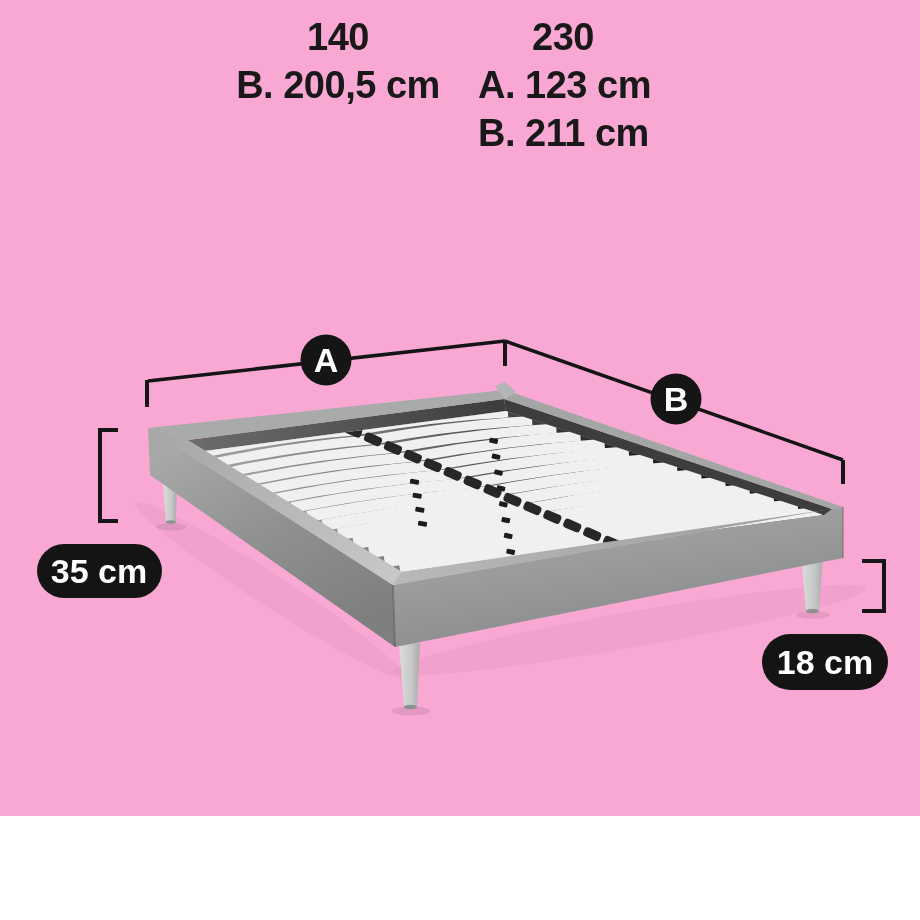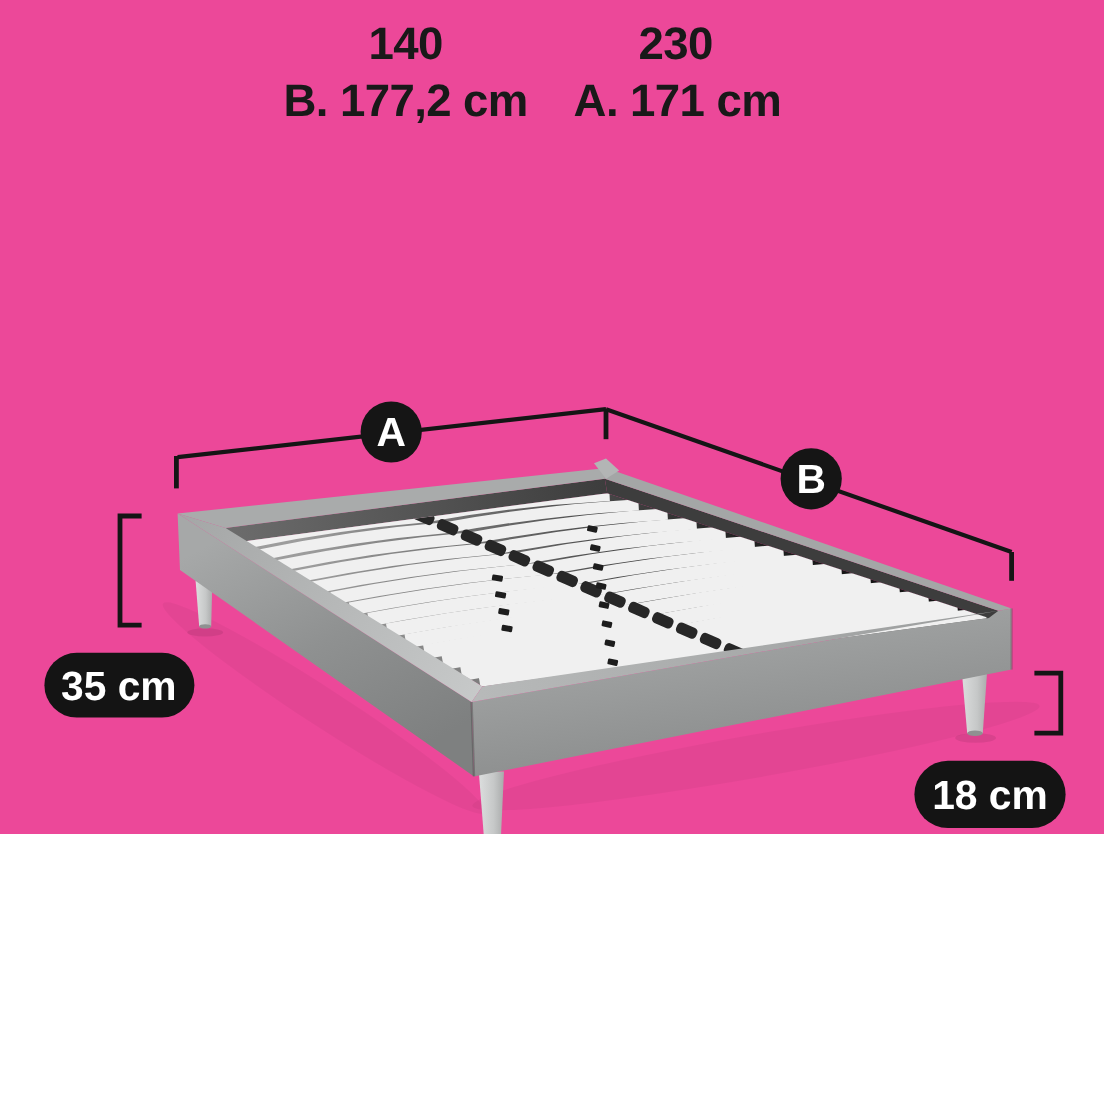"140" .stage { background: #ec4899 -> #f9a8d4; height: 695px -> 816px }
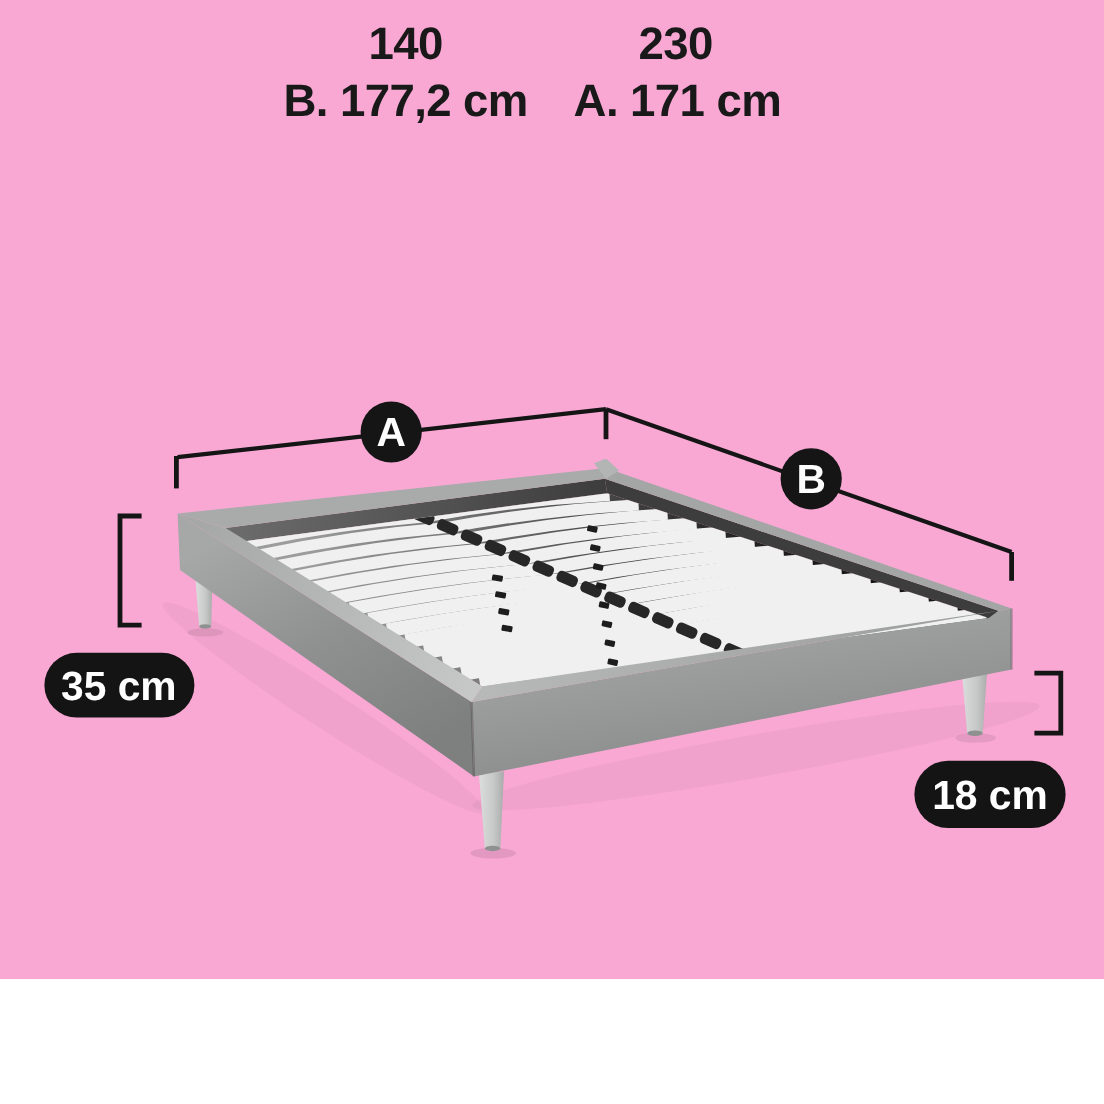"B. 177,2 cm" div { text: 177,2 -> 200,5 }
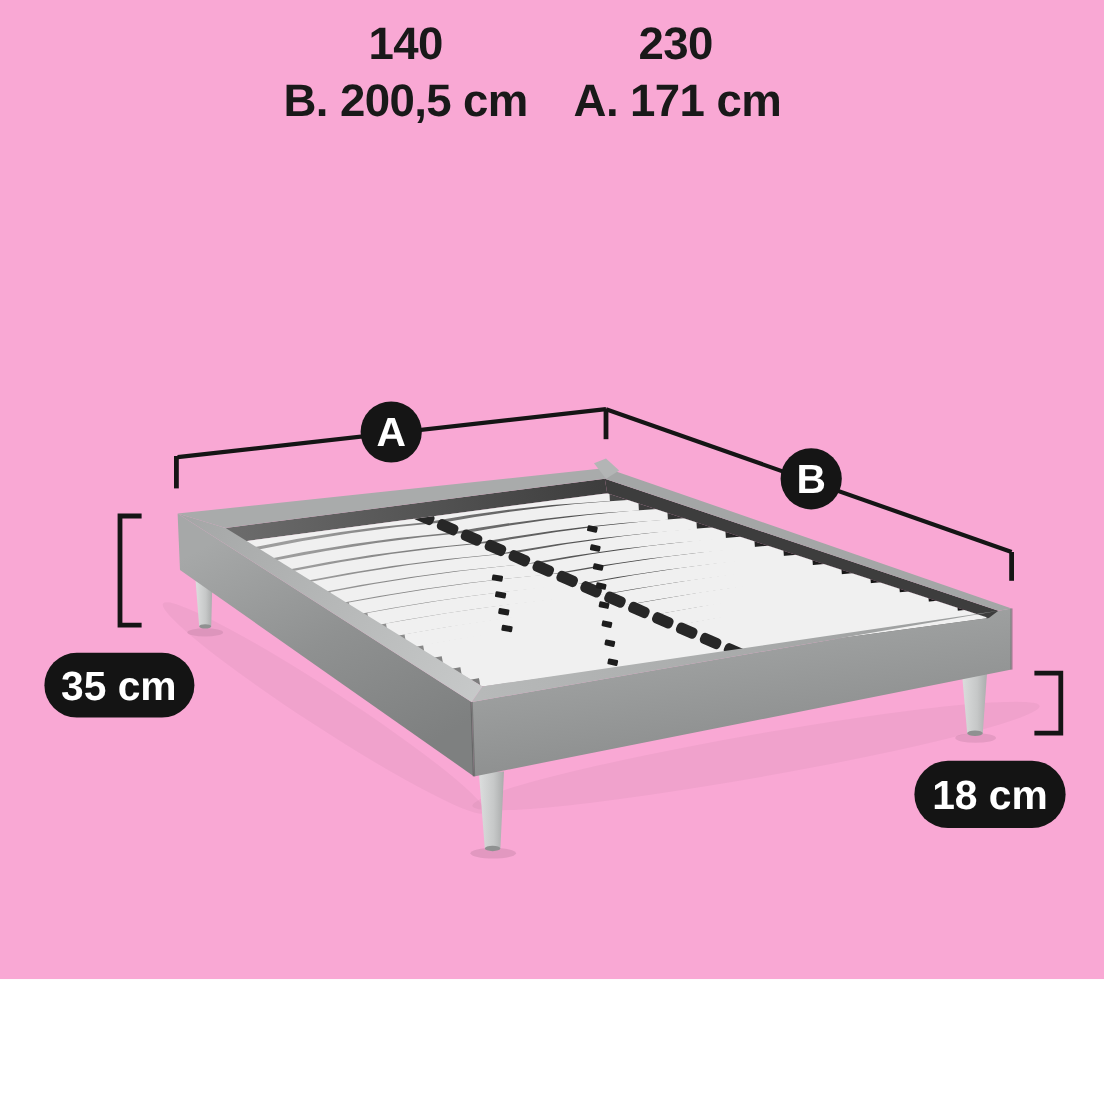"A. 171 cm" div { text: 171 -> 123 }
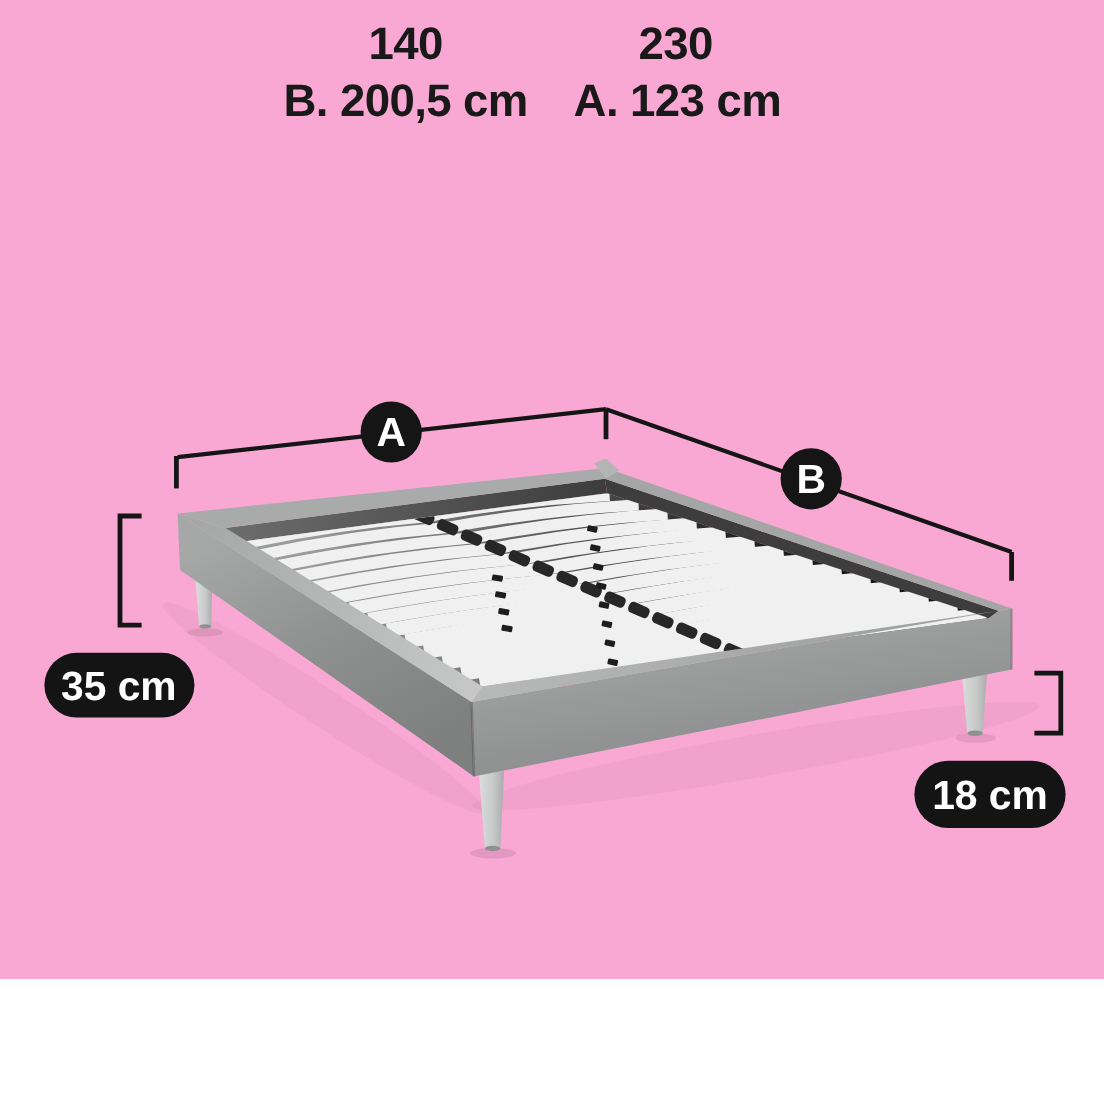"B. 211 cm" div { html: none -> <div>B. 211 cm</div> }
